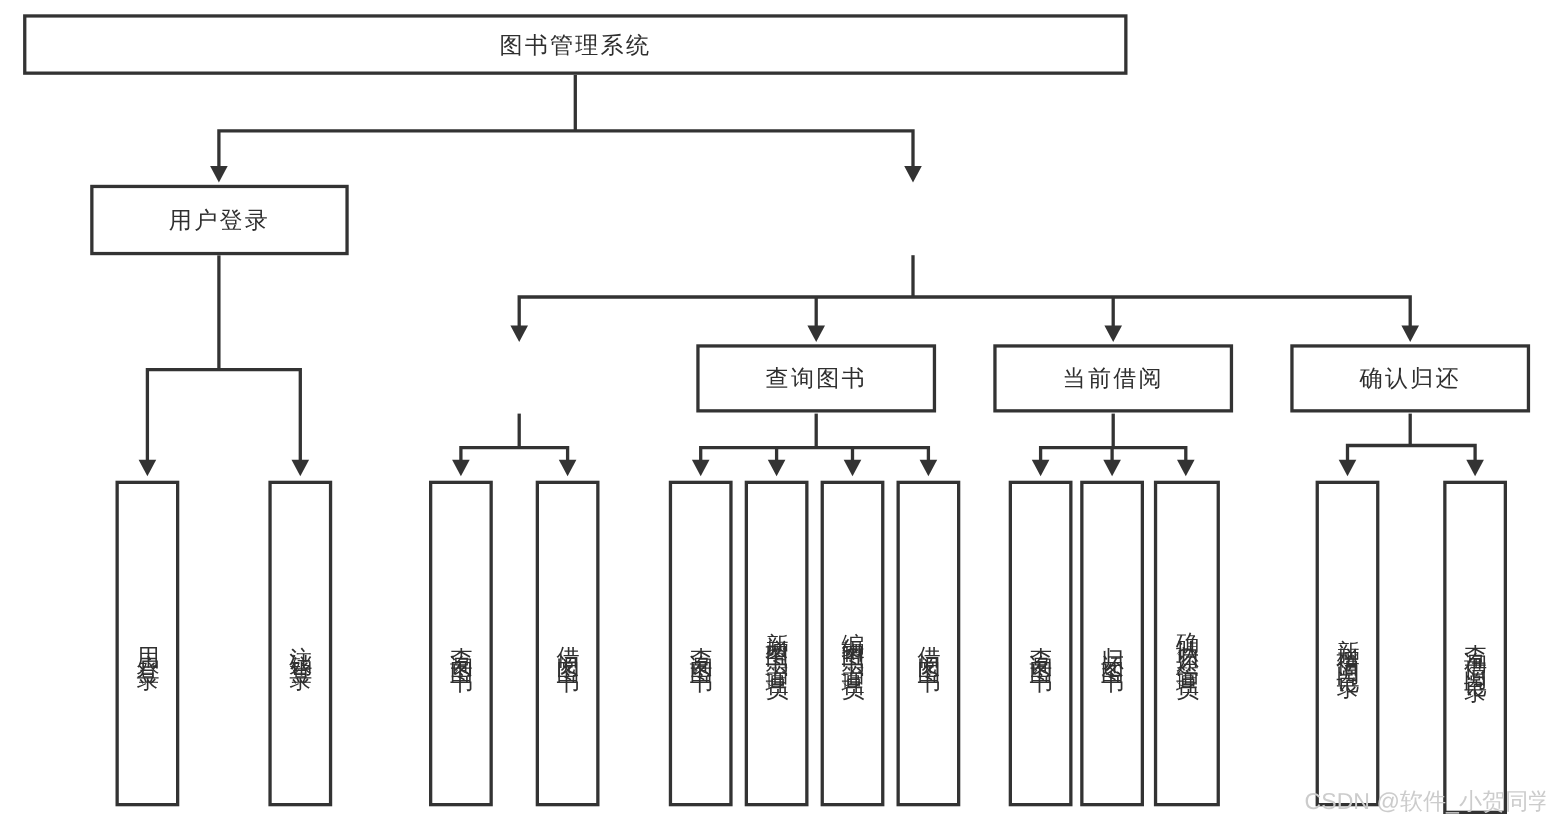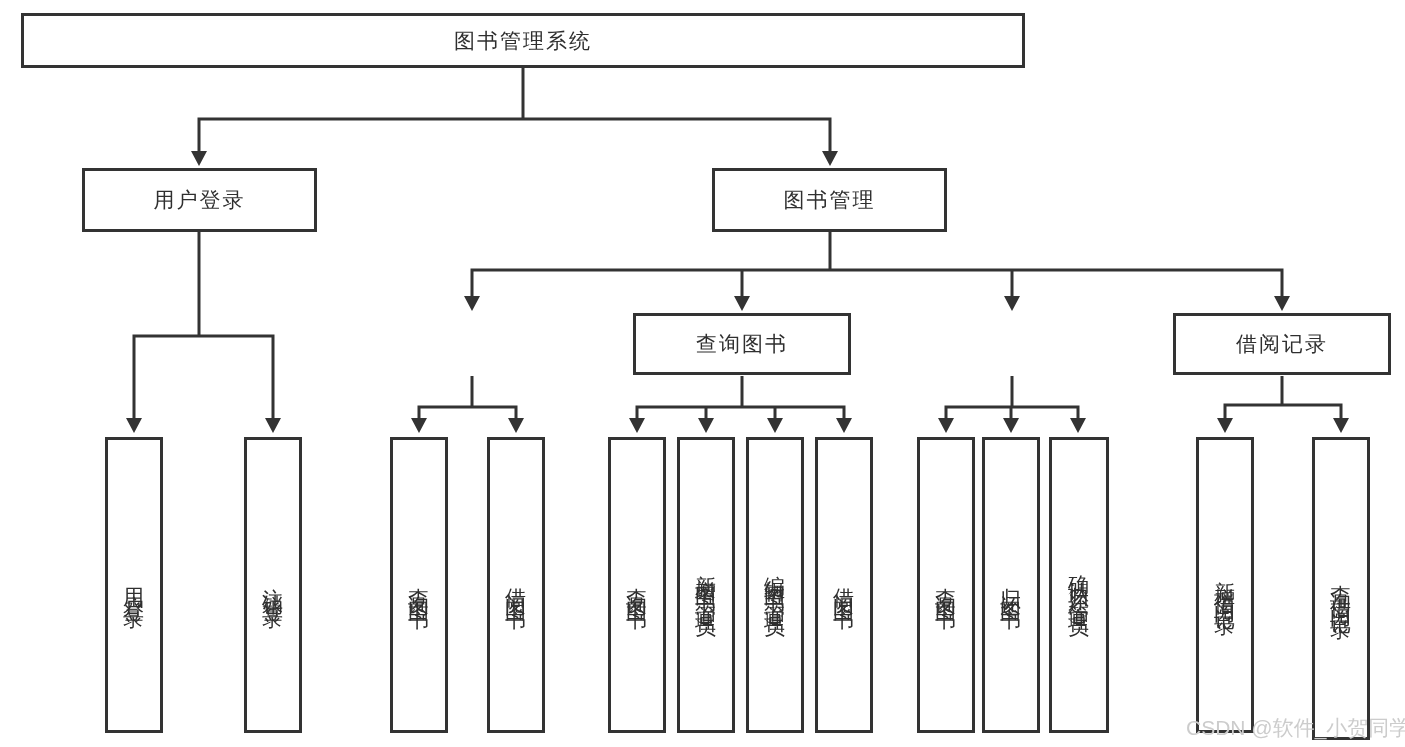"图书管理" div.node { html: <div> <span>图书管理</span> </div> -> none }
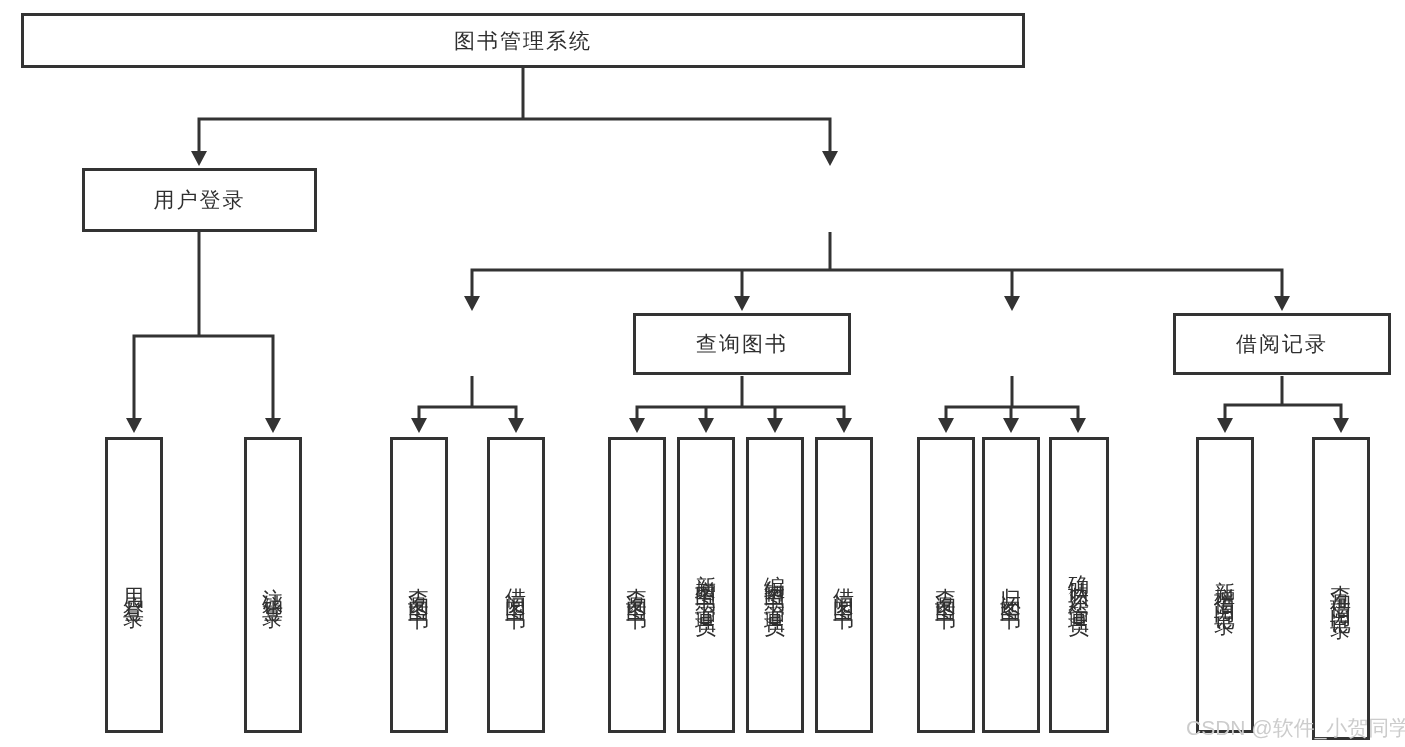"当前借阅" div.node { html: none -> <div> <span>当前借阅</span> </div> }
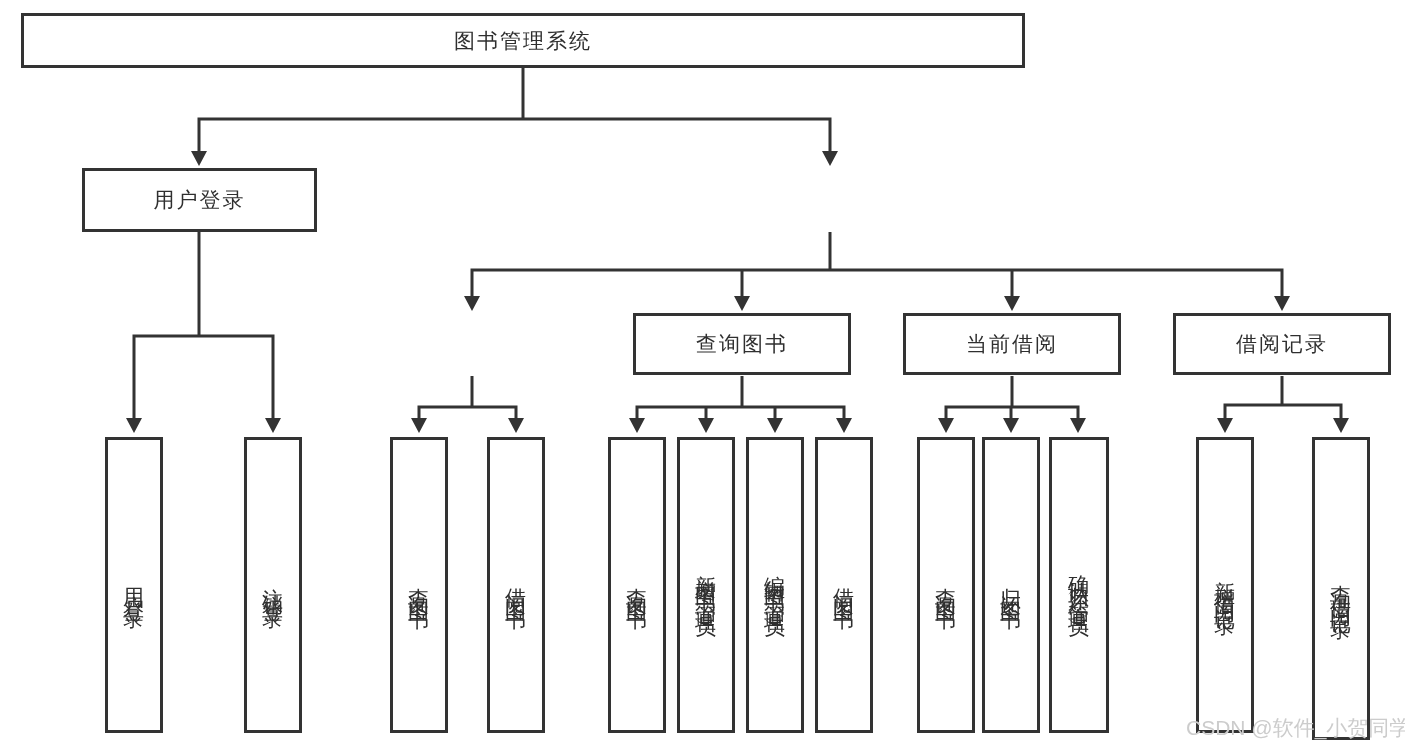"借阅记录" span { text: 借阅记录 -> 确认归还 }
